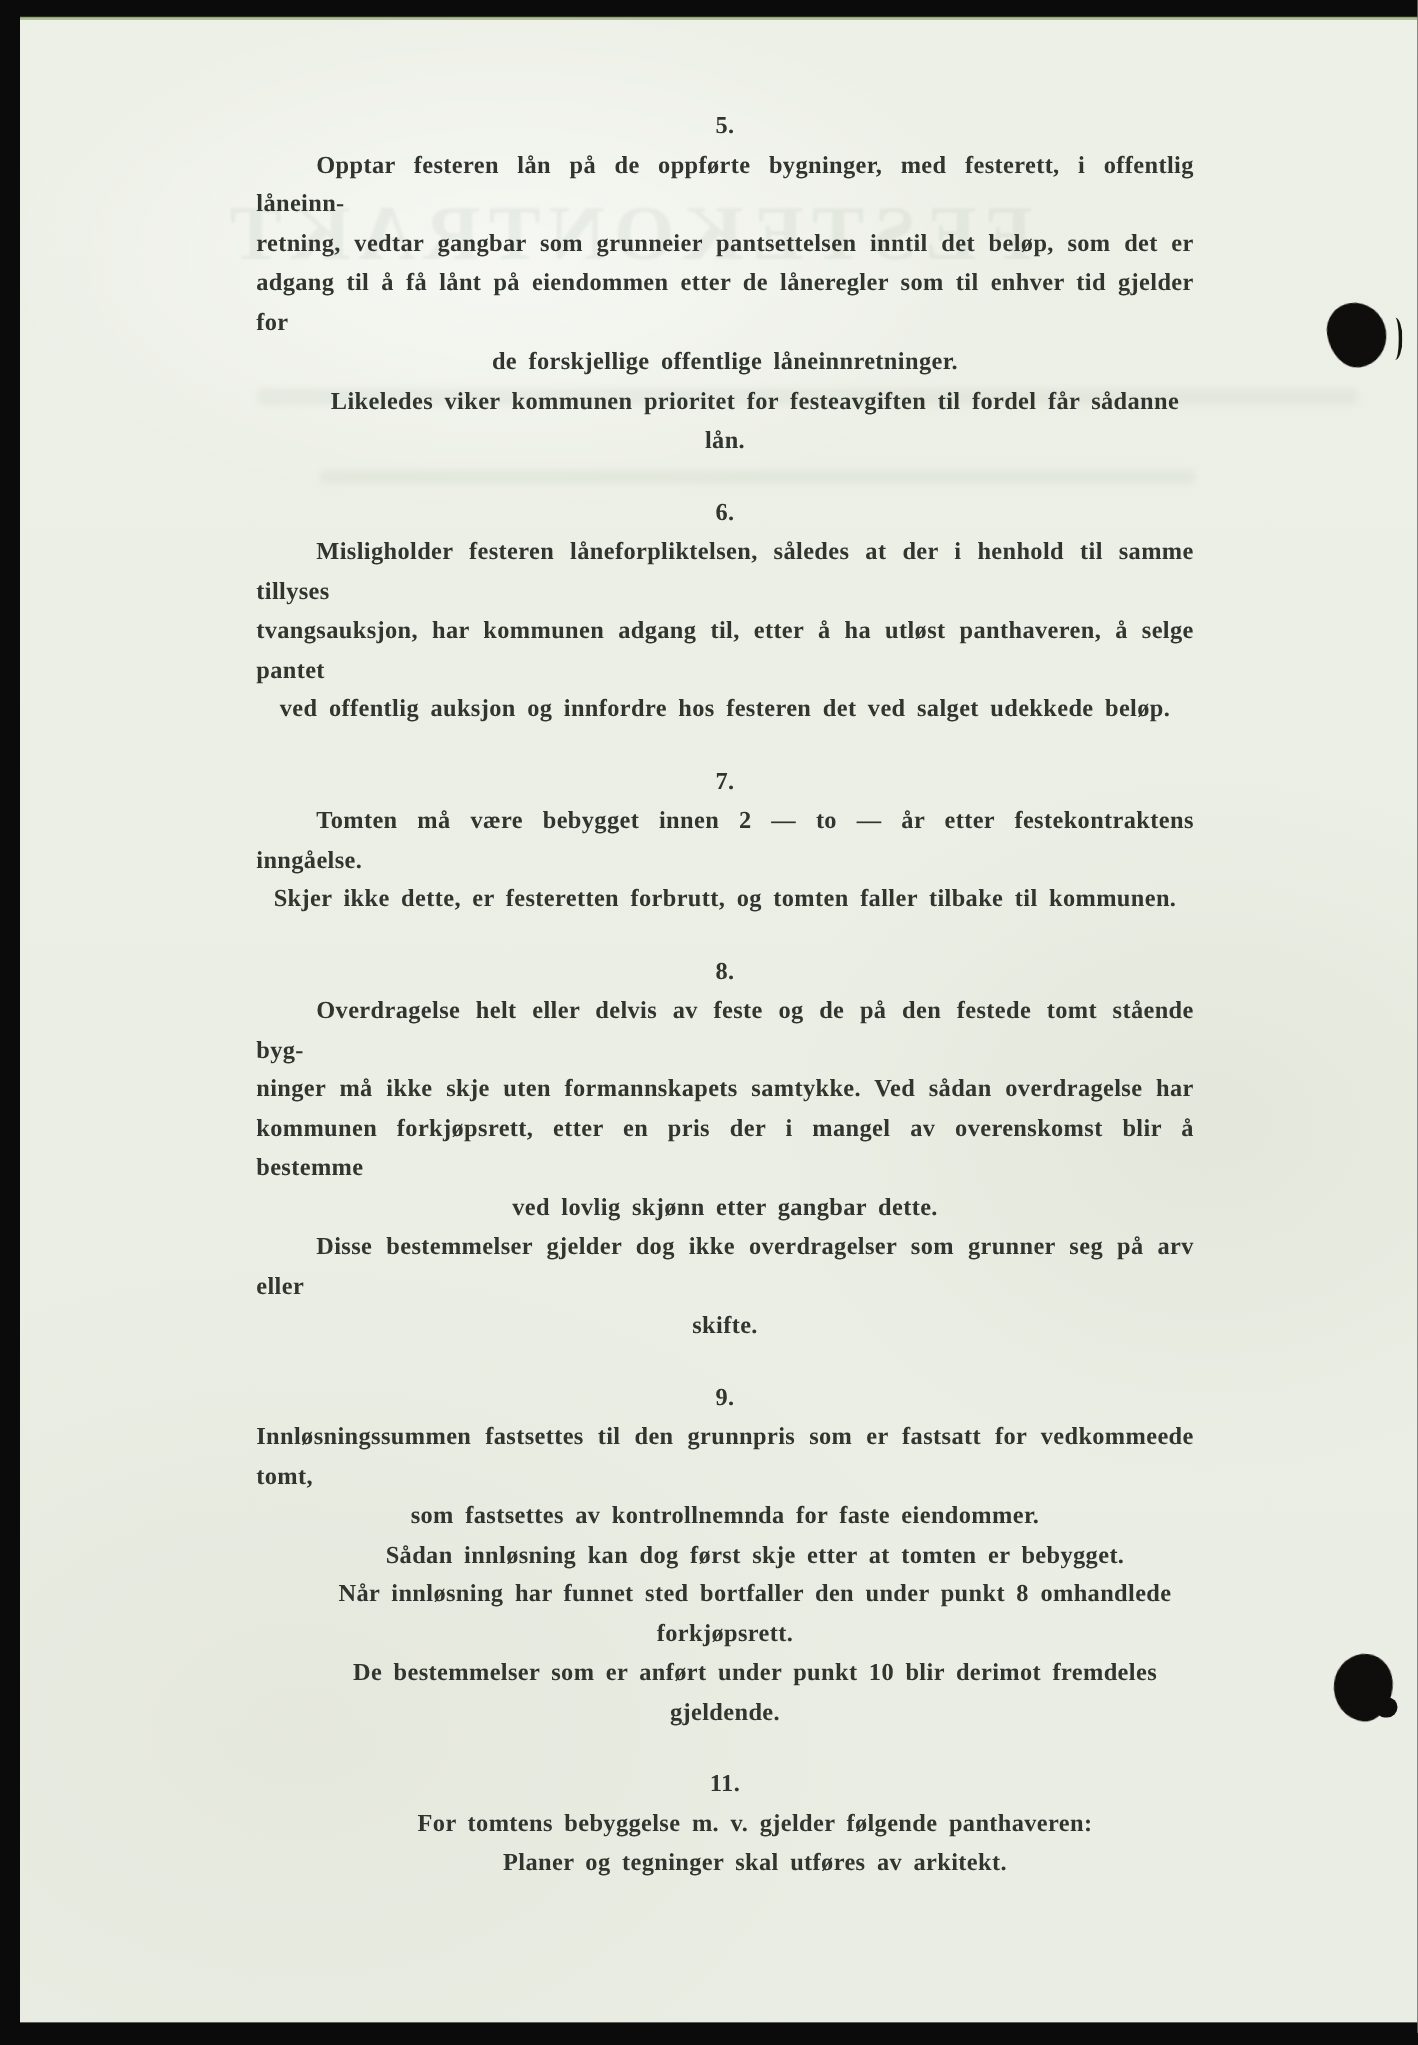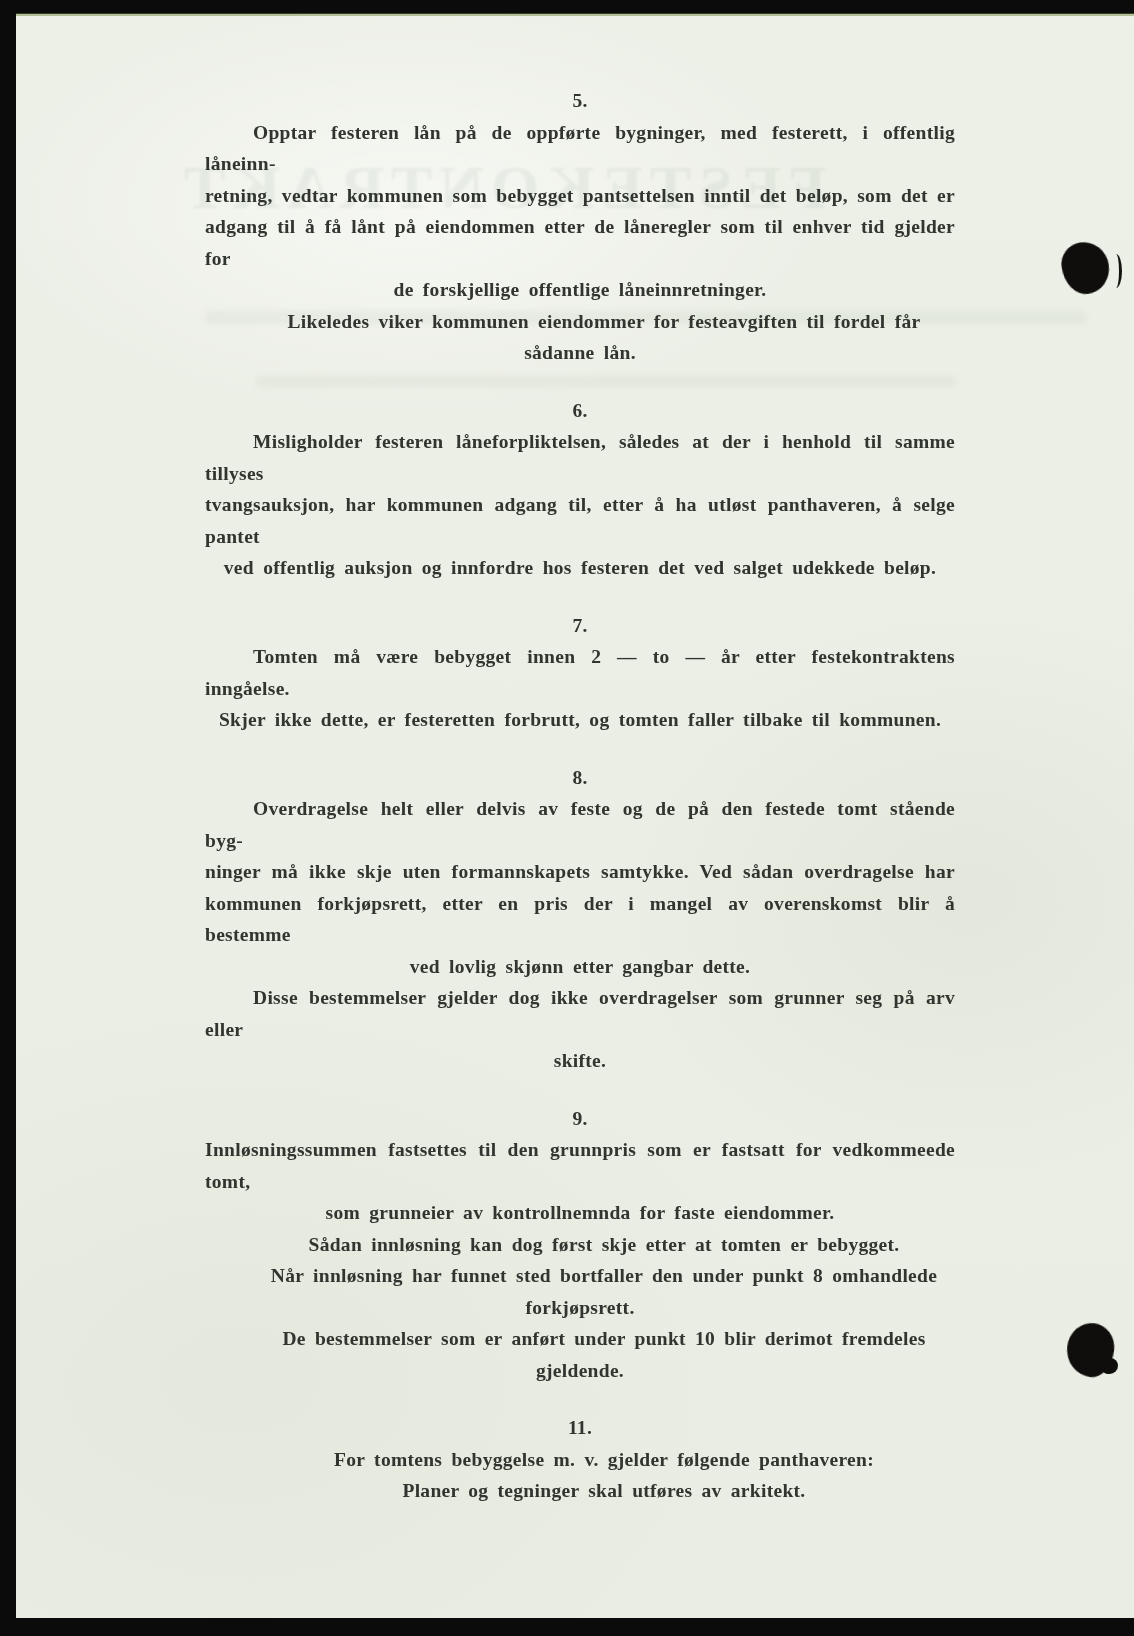"retning, vedtar kommunen som bebygget" div.line { text: kommunen som bebygget -> gangbar som grunneier }
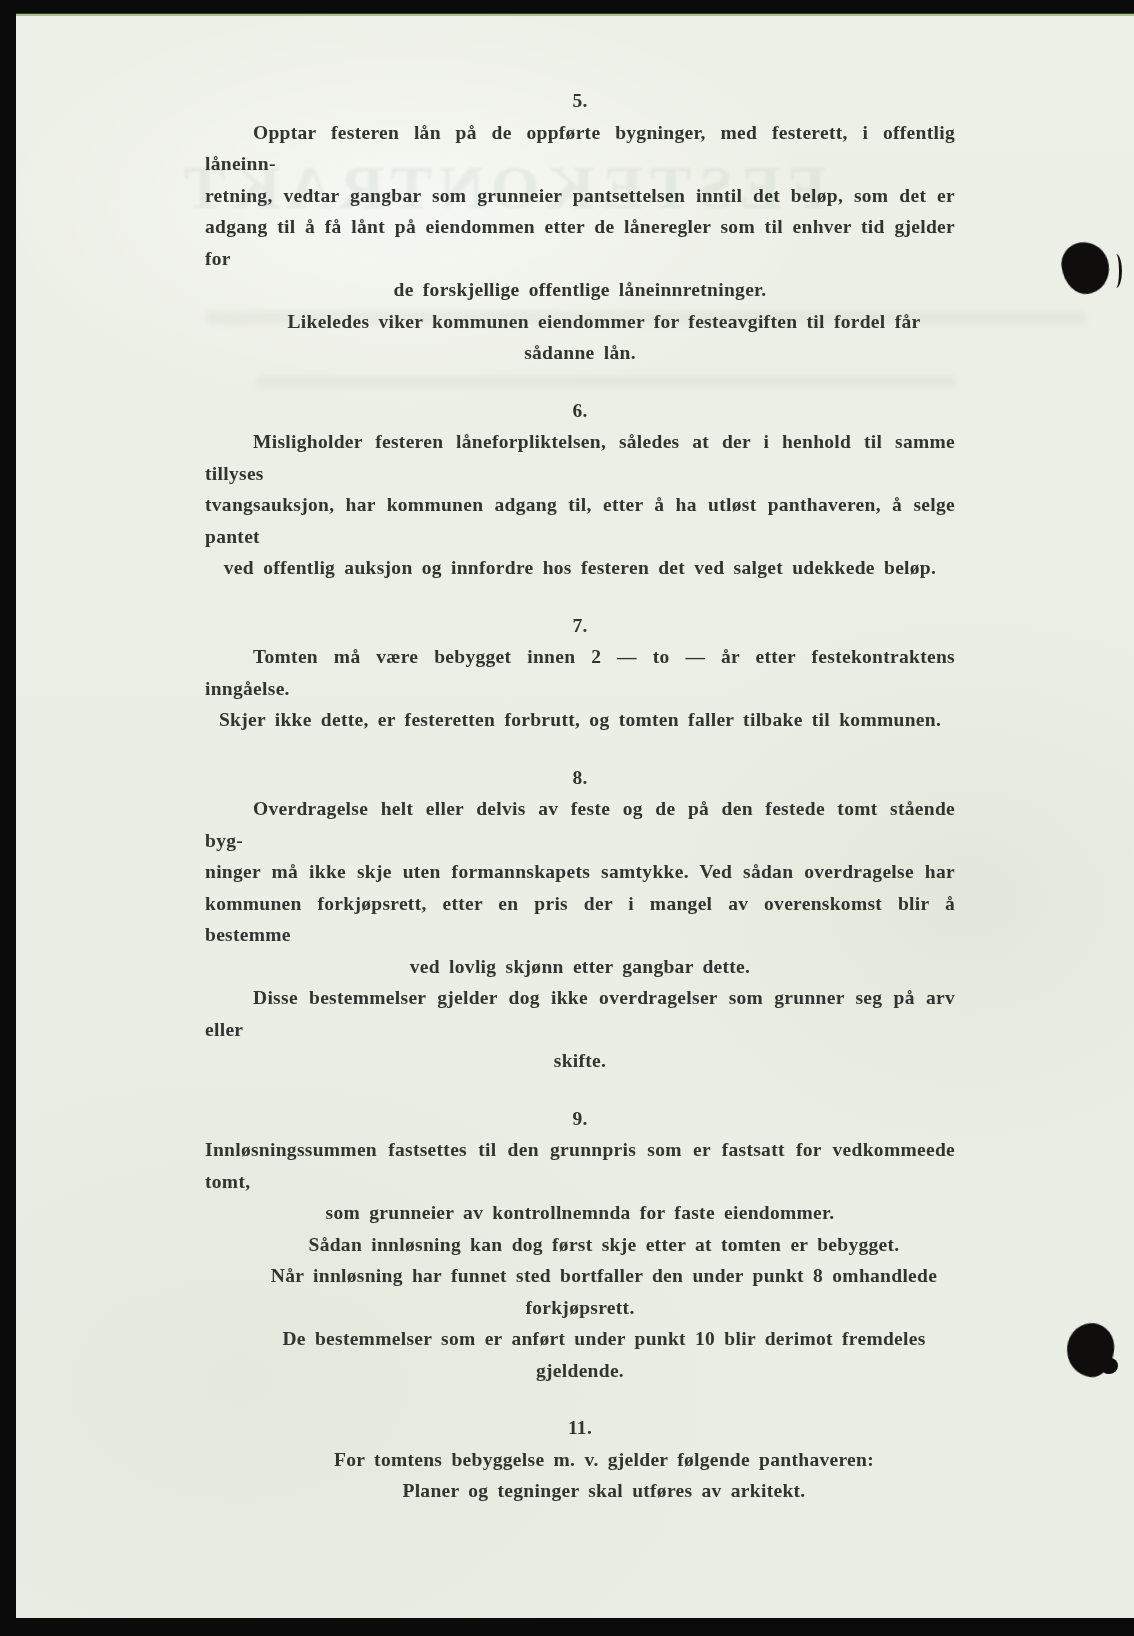"Likeledes viker kommunen eiendommer for" div.line { text: eiendommer -> prioritet }
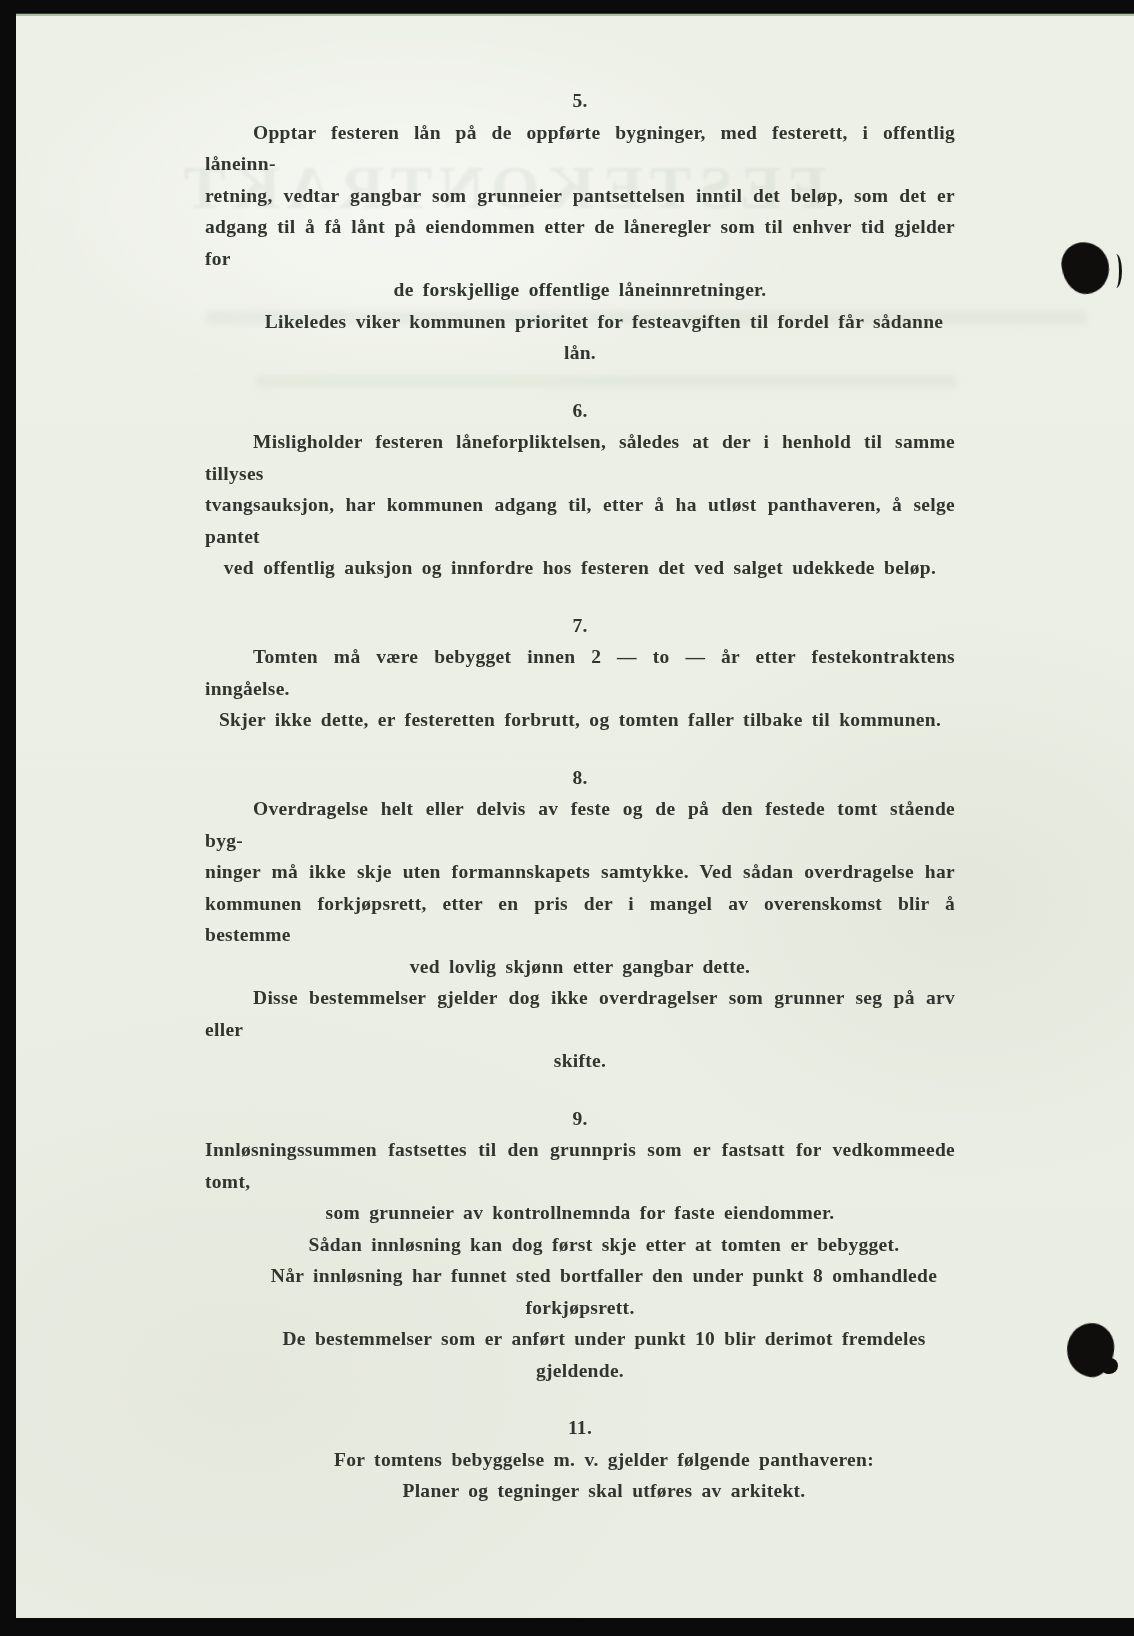"som grunneier av kontrollnemnda for" div.line { text: grunneier -> fastsettes }
